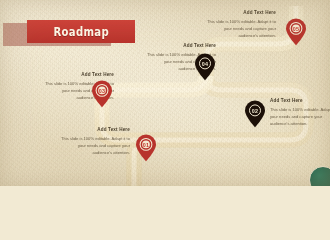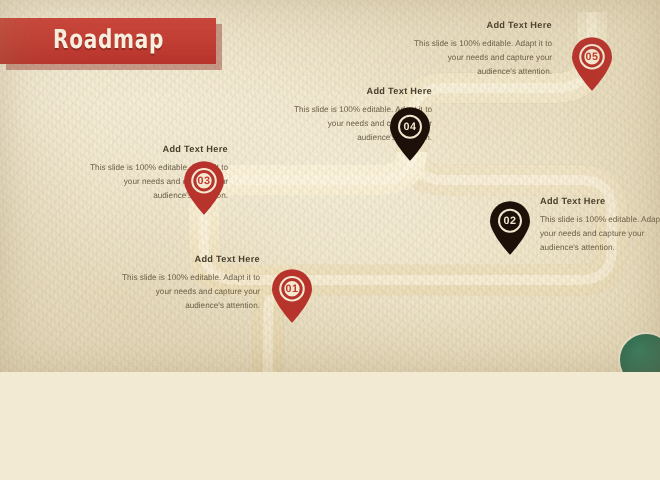"Roadmap" .title-wrap { padding-left: none -> 27px; top: 9px -> 20px }
